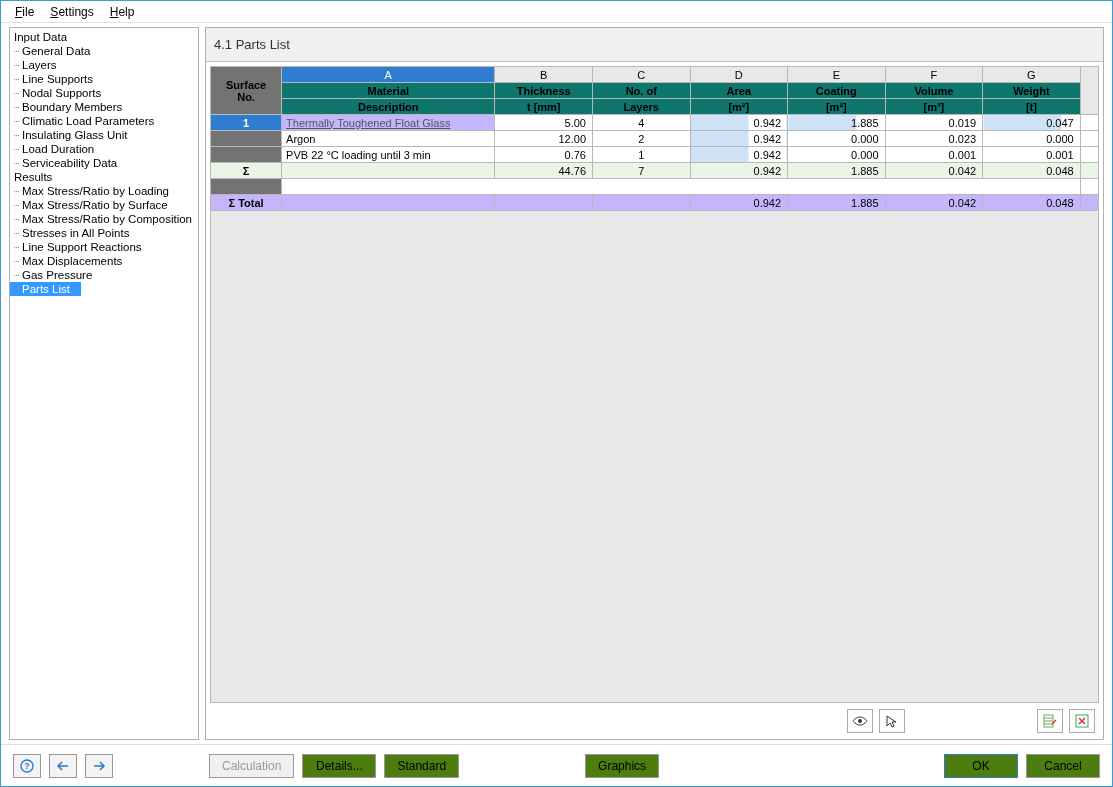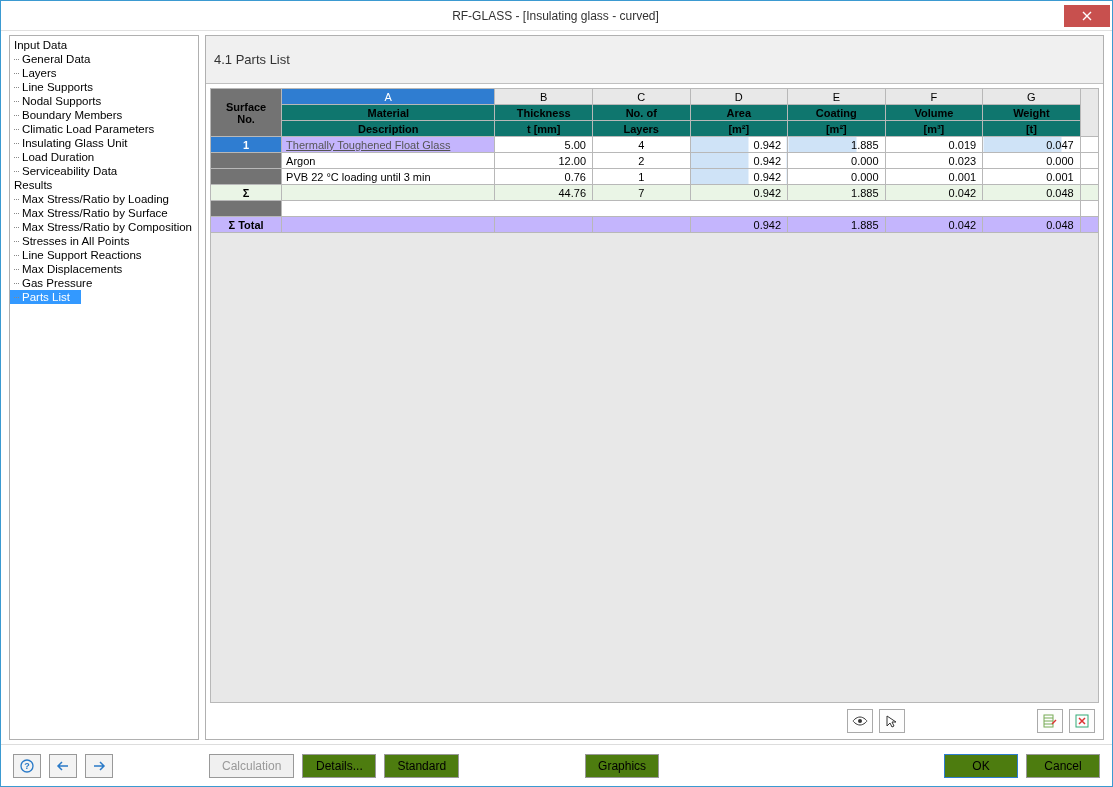"File" div.menubar { html: none -> <div> <div><span>F</span><span>ile</span></div> <div><span>S</span><span>ettings</span></div> <div><span>H</span><span>elp</span></div> </div> }
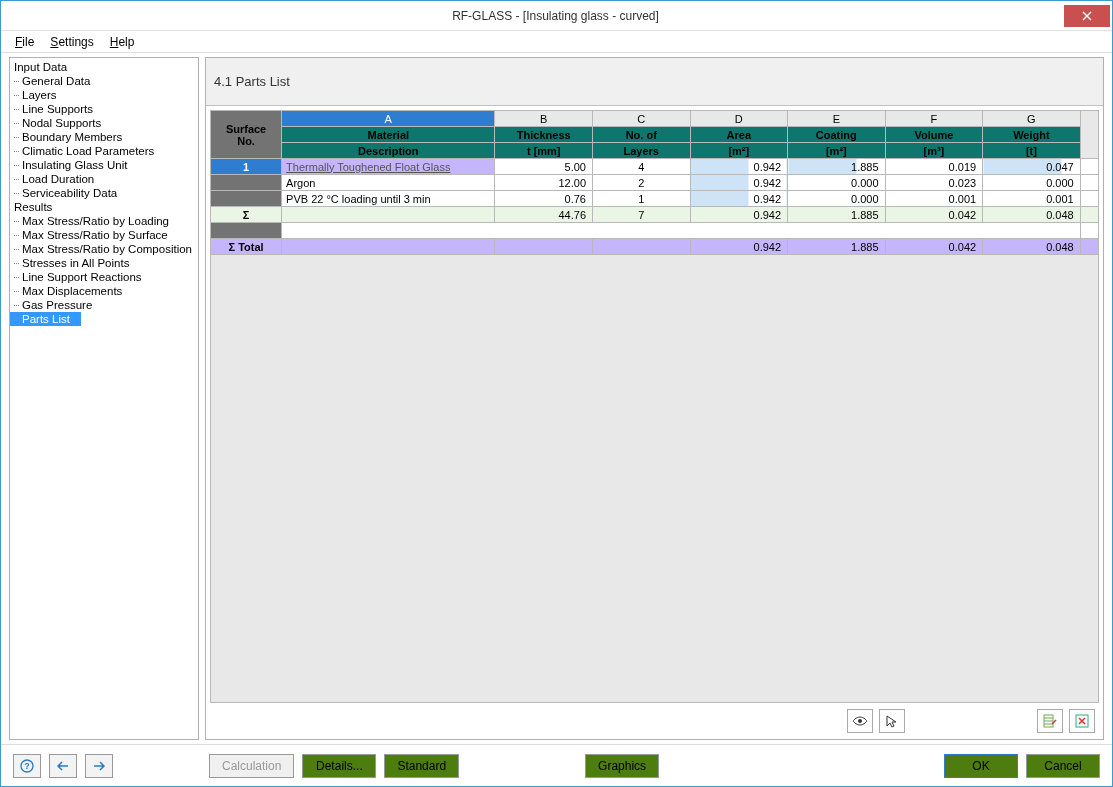"RF-GLASS - [Insulating glass -" div.titlebar { html: <div> <div></div> <div>RF-GLASS - [Insulating glass - curved]</div> <div> <svg> <path></path> </svg> </div> </div> -> none }
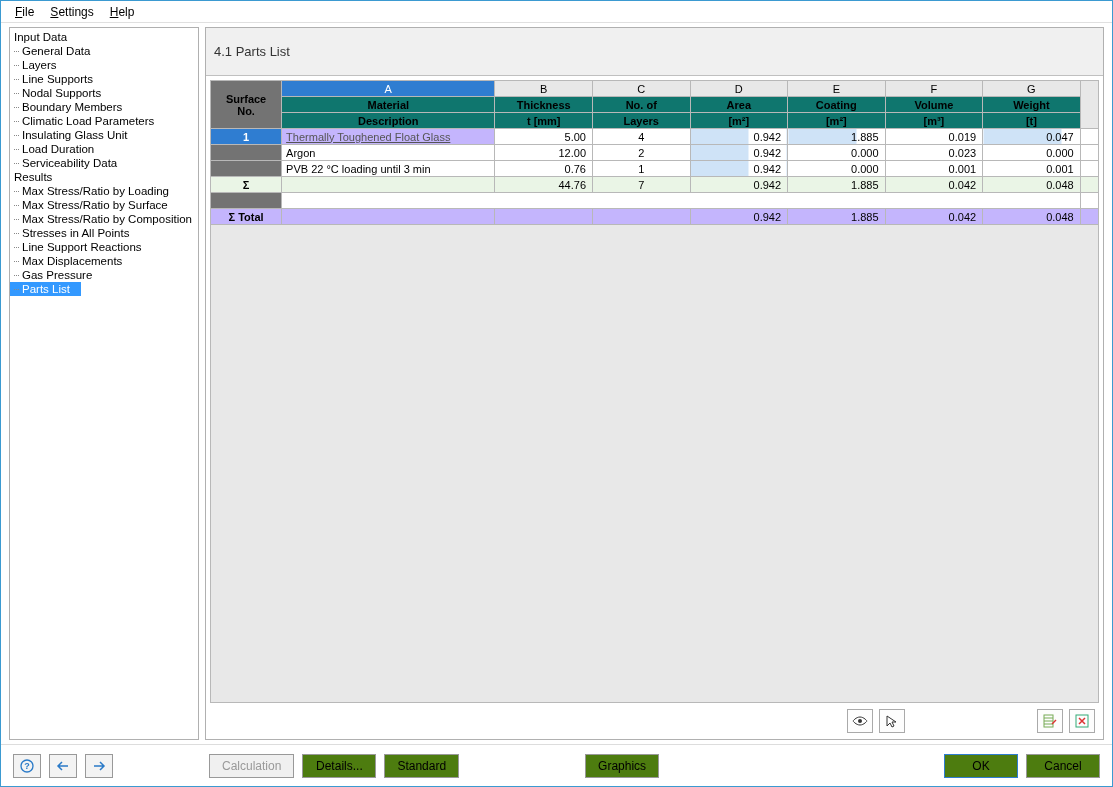"4.1 Parts List" .panel-header { padding: 16px 8px -> 9px 8px }
